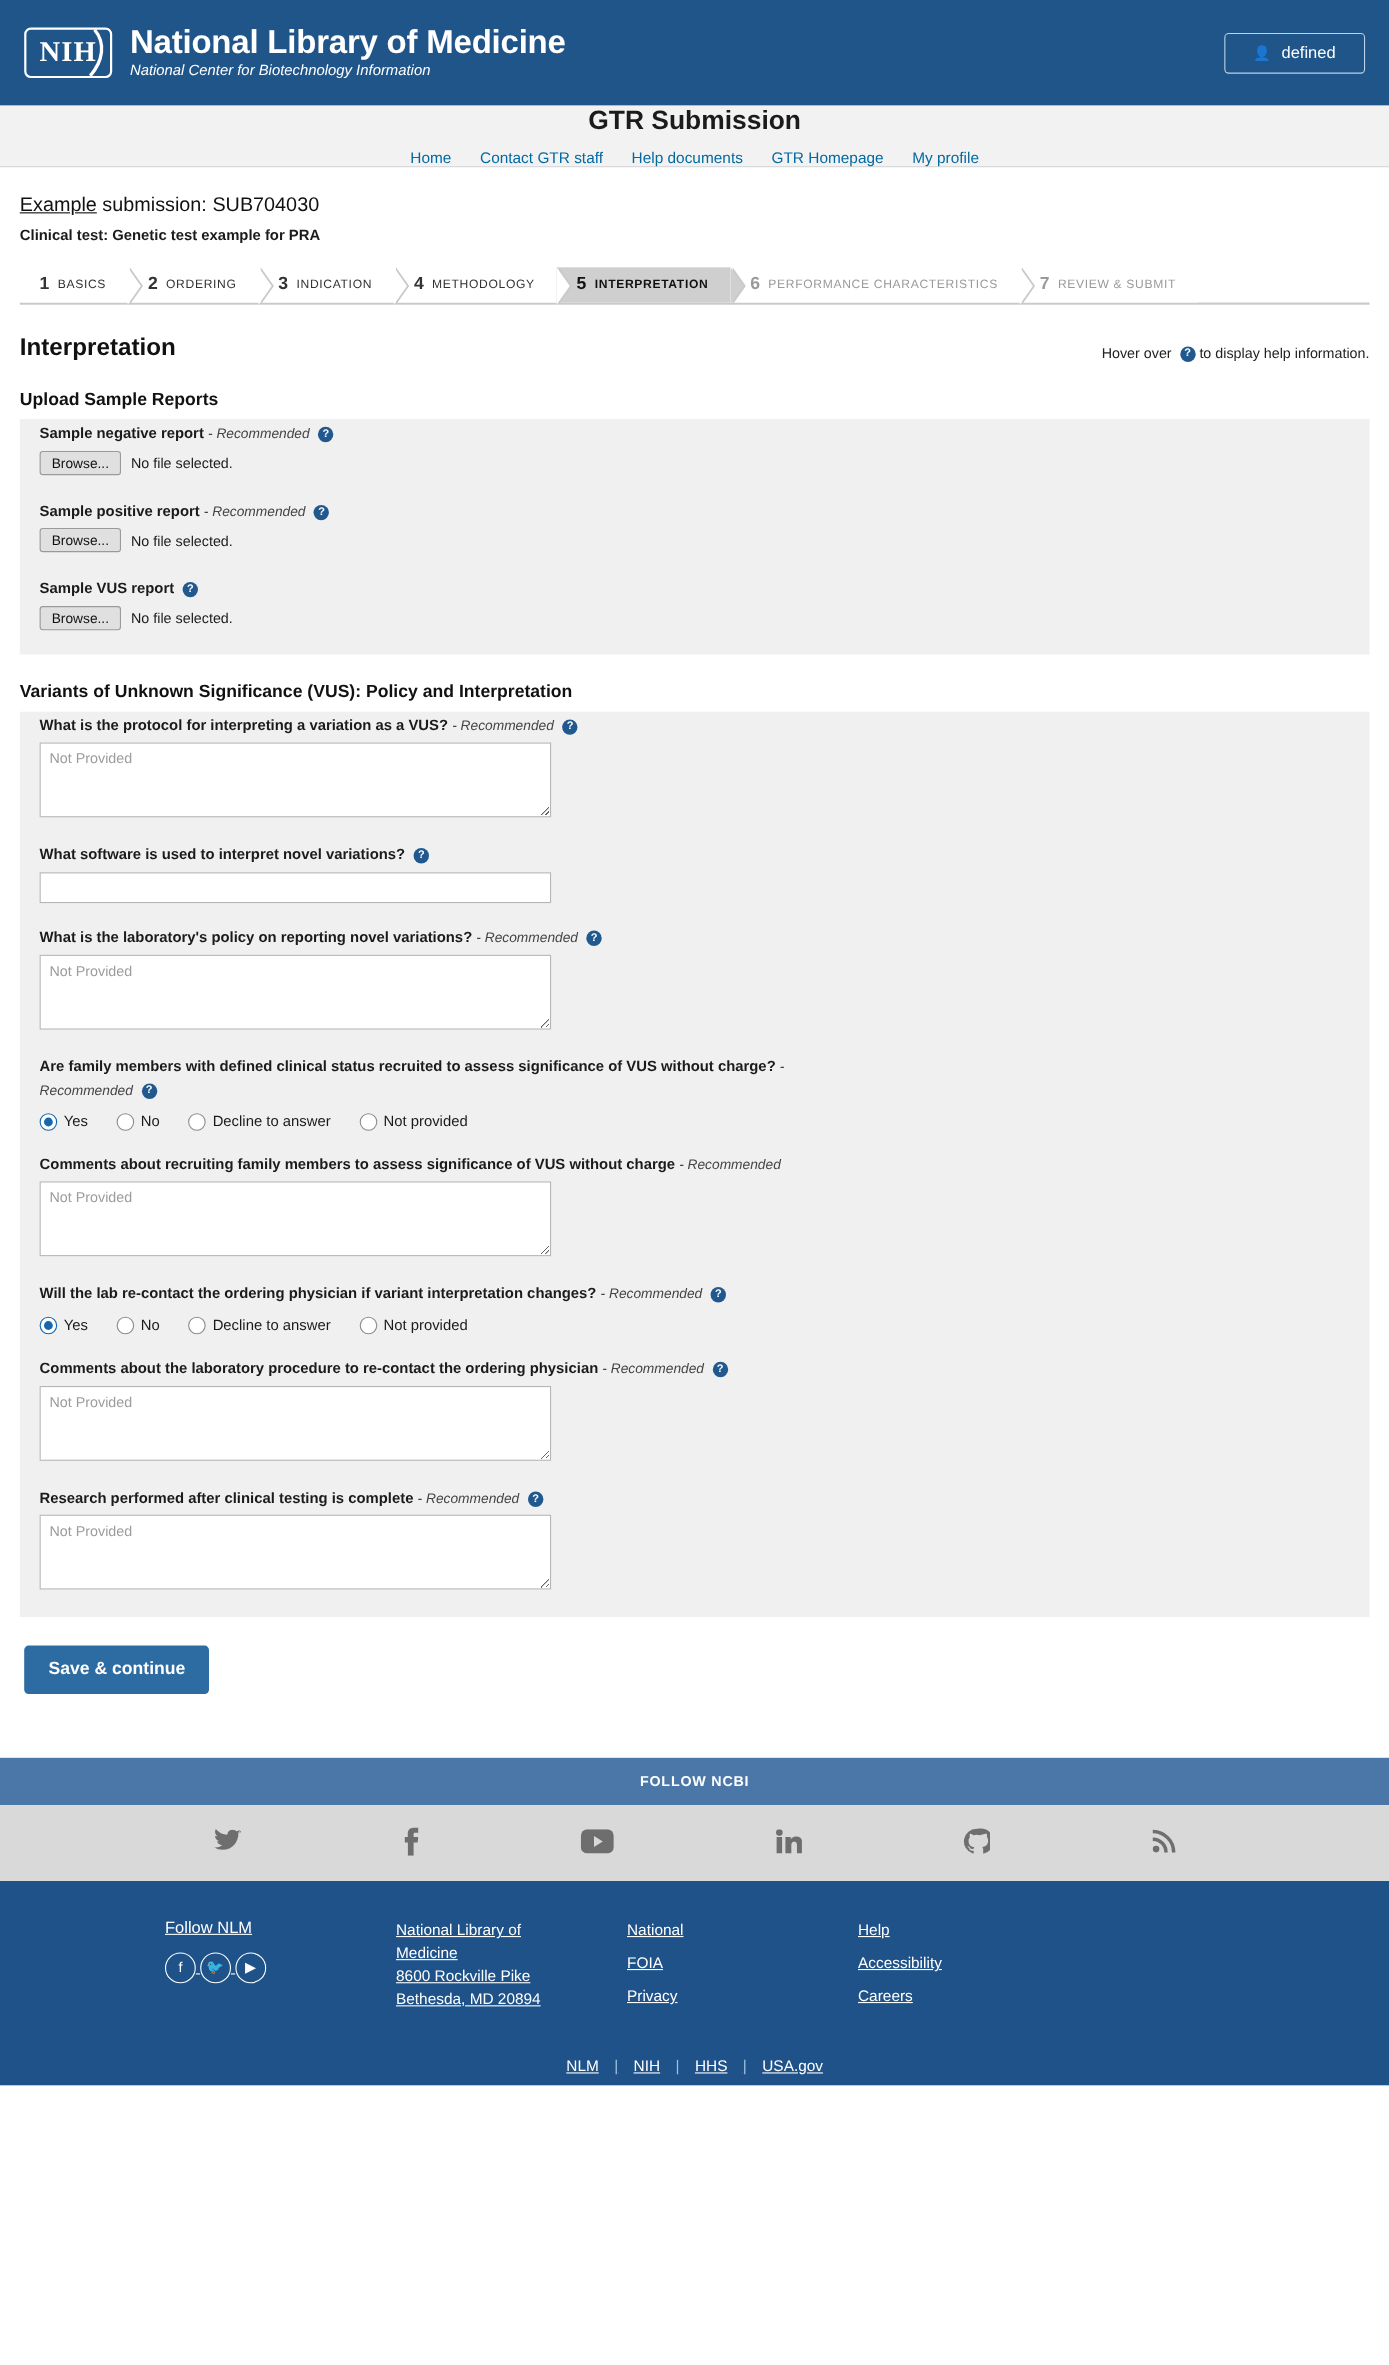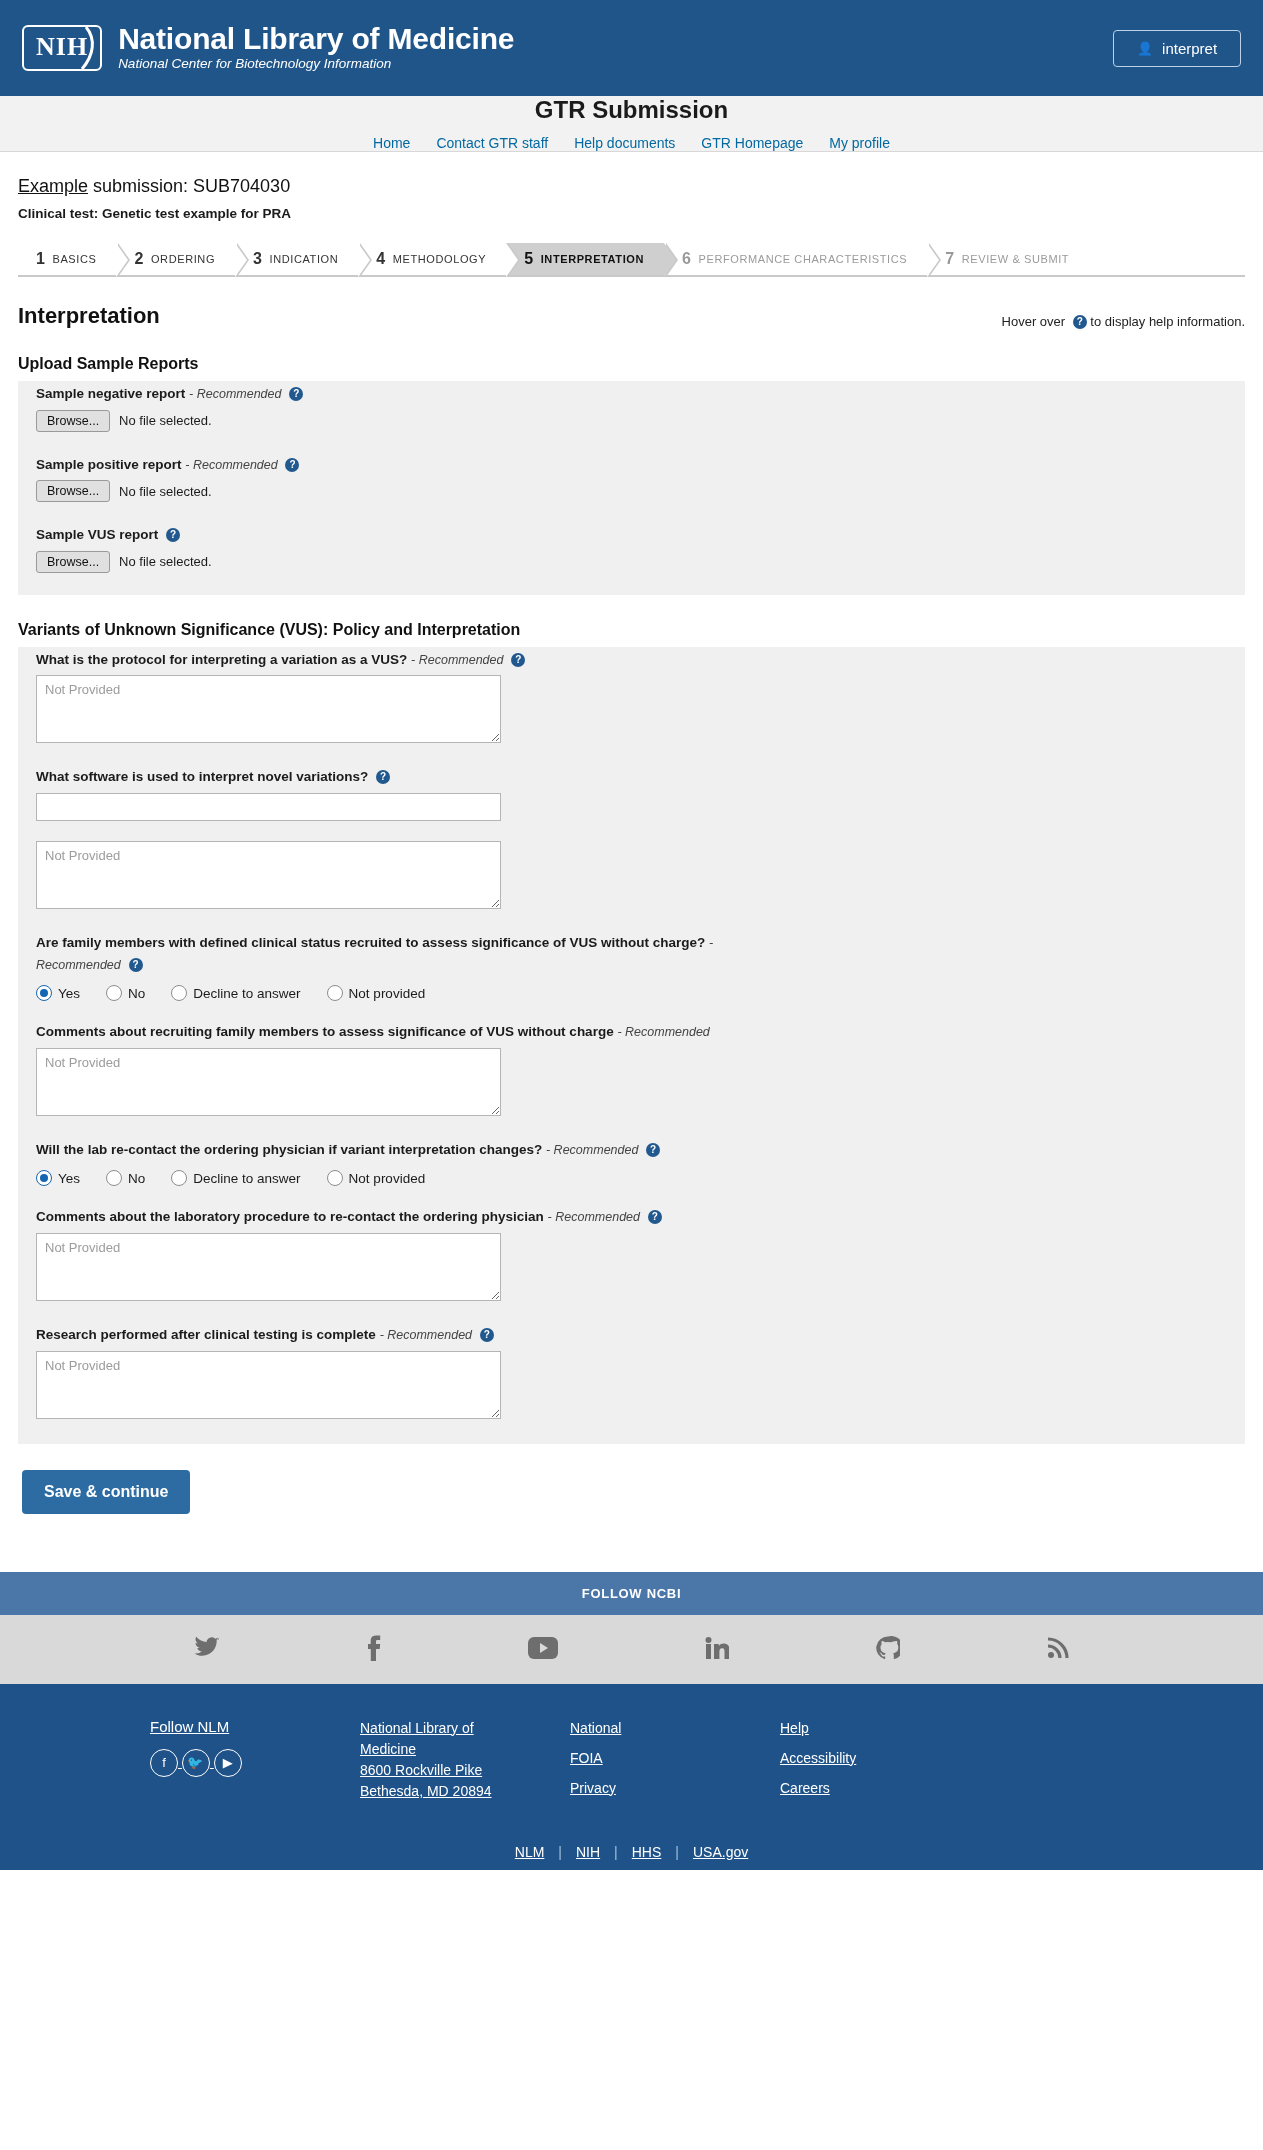"interpret" span { text: interpret -> defined }
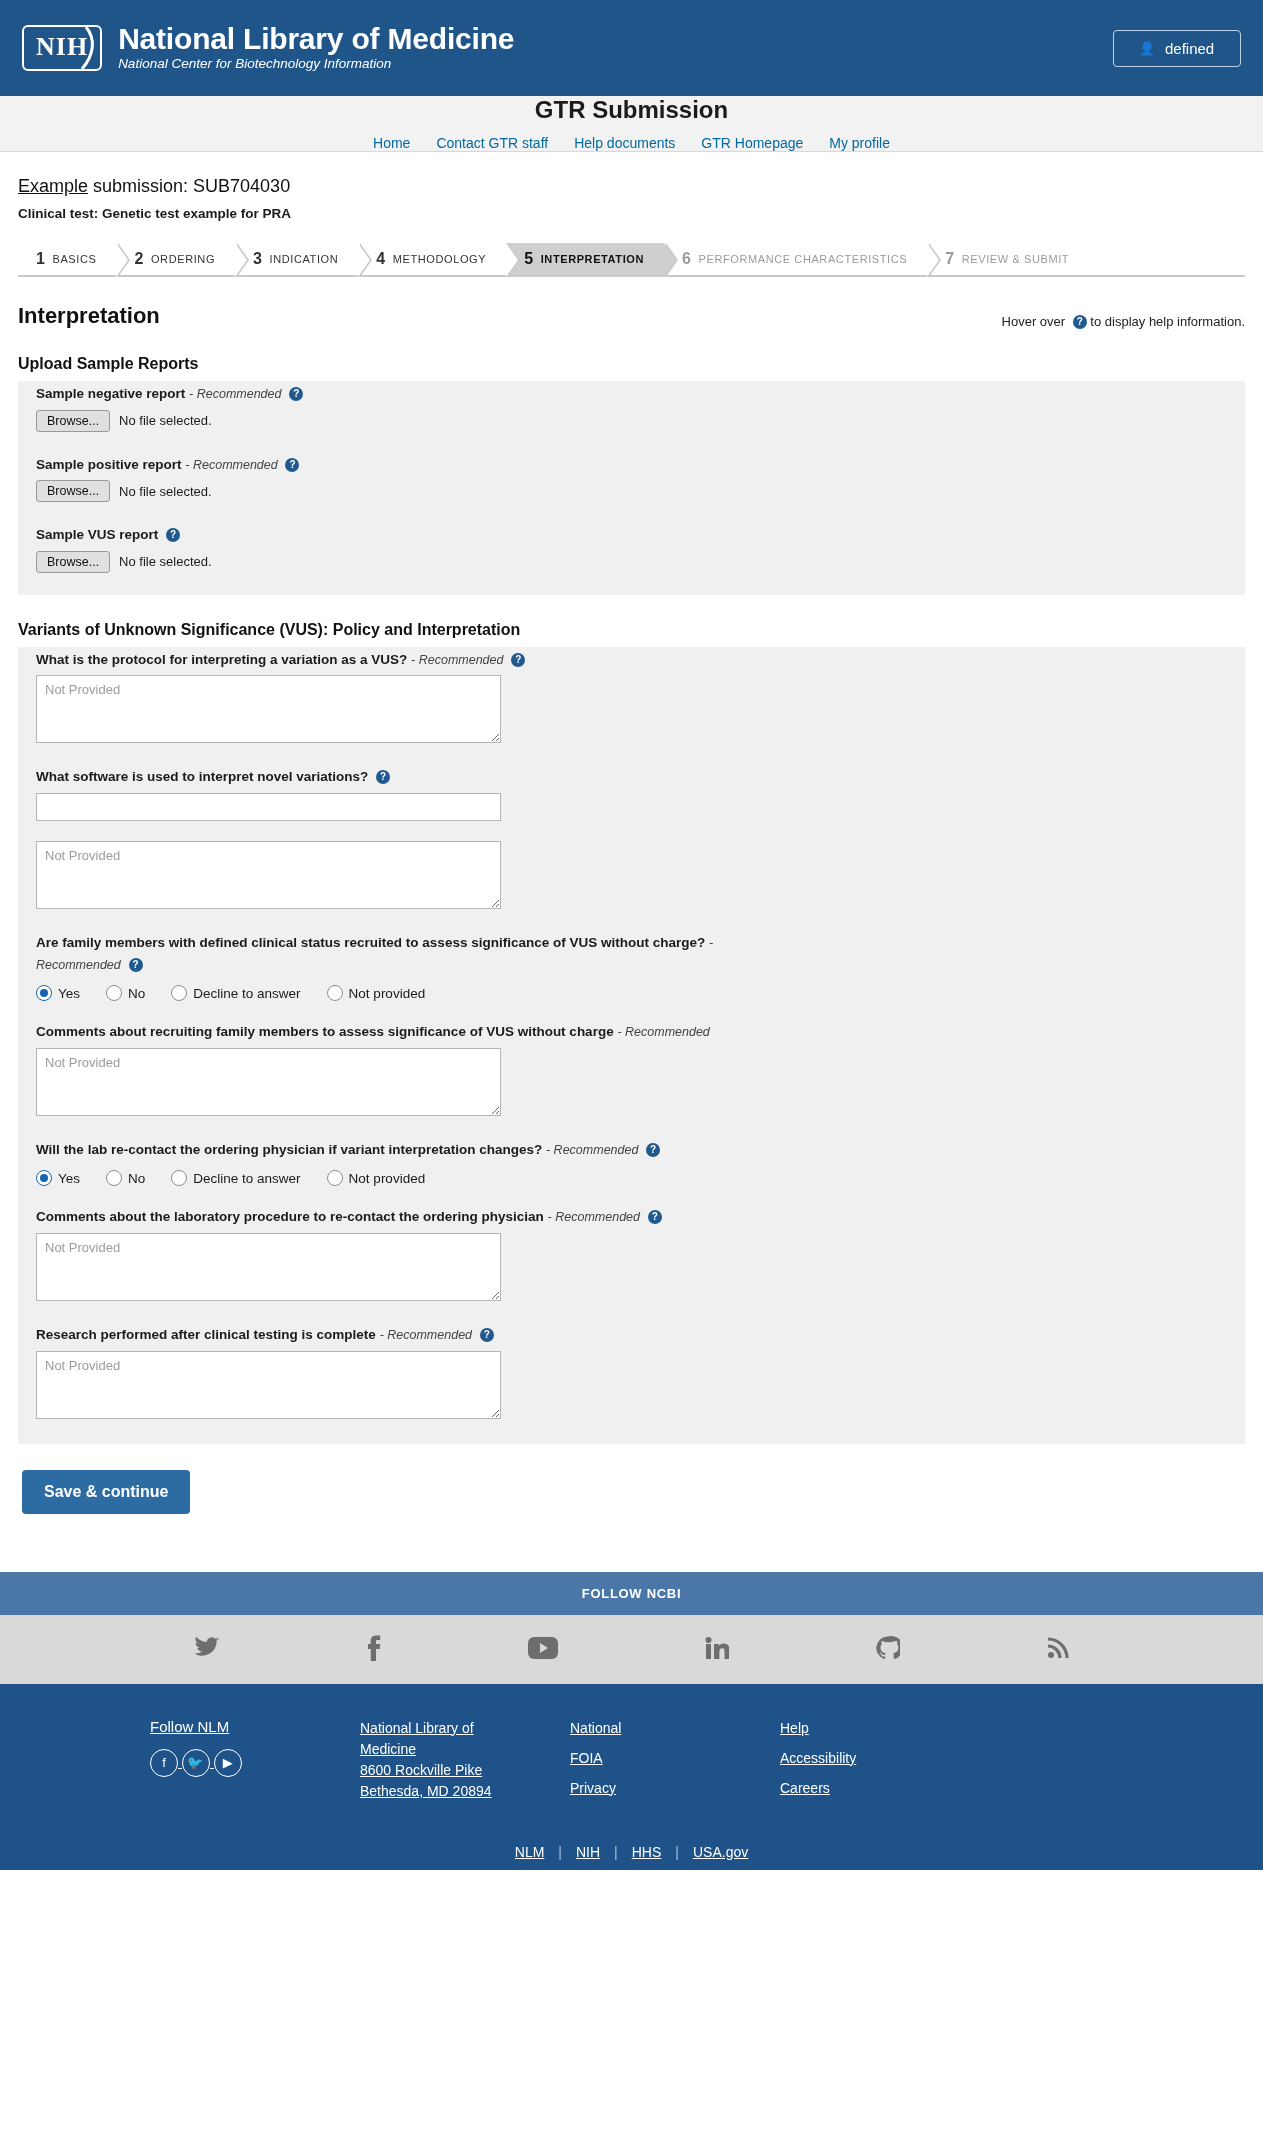"What is the laboratory's policy" div.field-label { html: none -> <div> <span>What is the laboratory's policy on reporting novel variations?</span> <span>- Recommended</span> <span>?</span> </div> }
